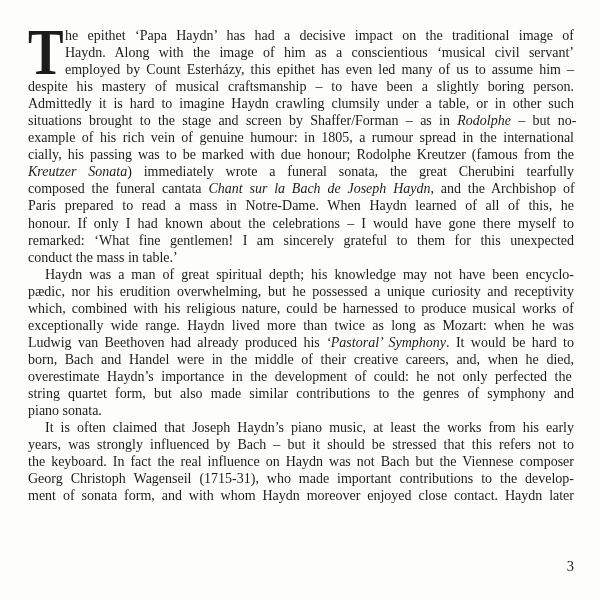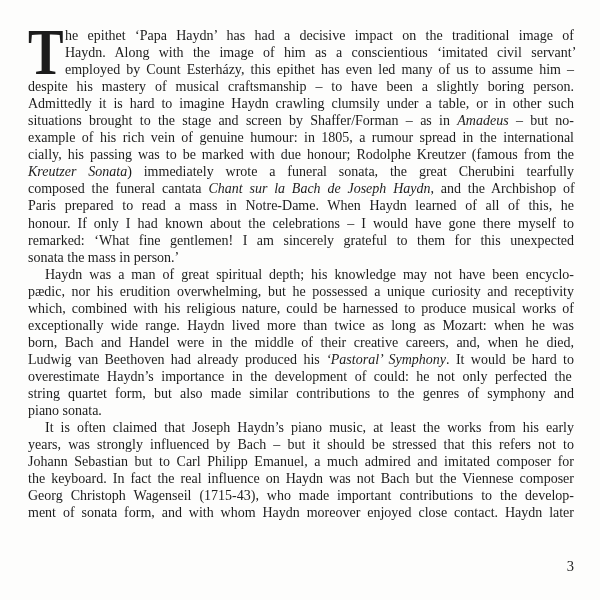"Haydn. Along with the image" span.ltext { text: imitated -> musical }
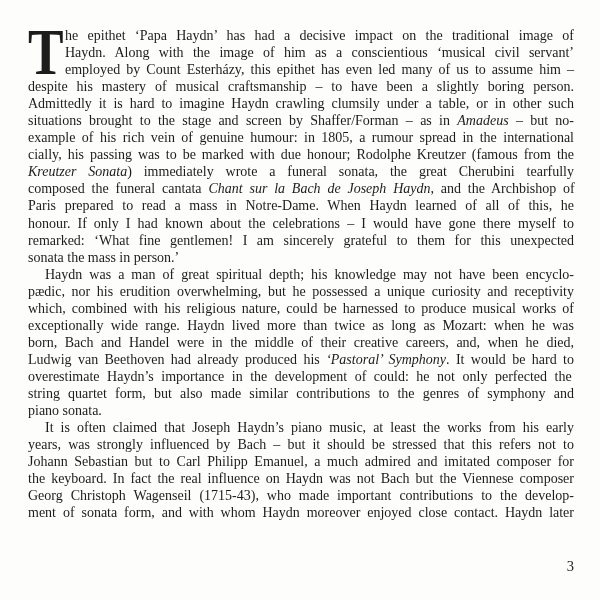"Amadeus" i { text: Amadeus -> Rodolphe }
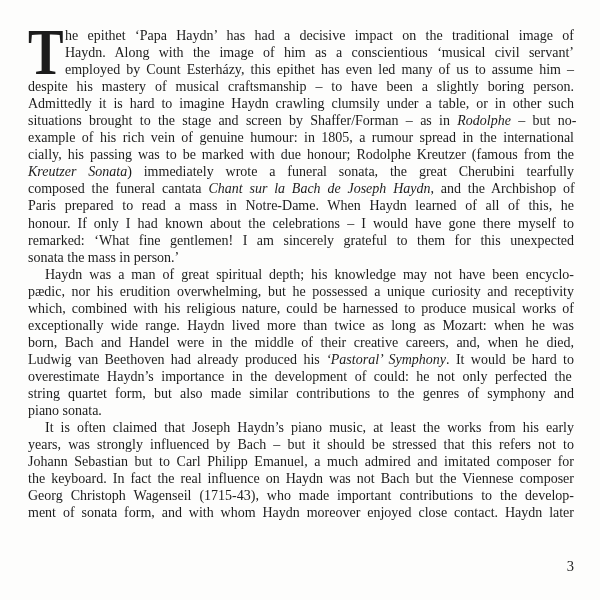"sonata the mass in person.’" span.ltext { text: sonata the mass in person.’ -> conduct the mass in table.’ }
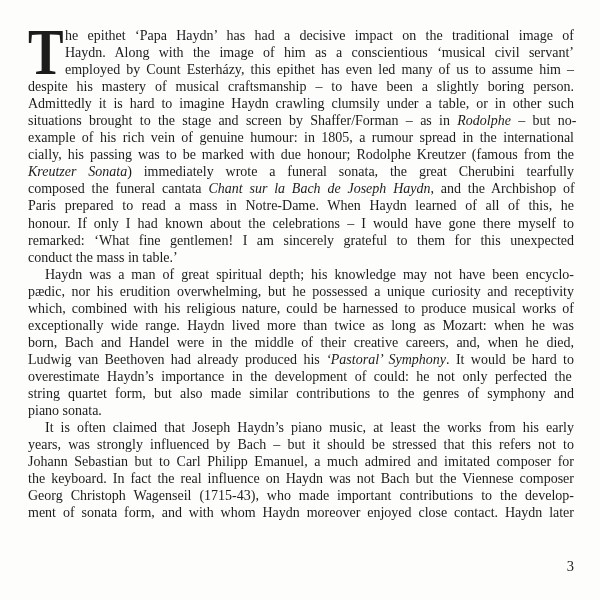"born, Bach and Handel were" div.line { order: before "Ludwig van Beethoven had already" -> after "Ludwig van Beethoven had already" }
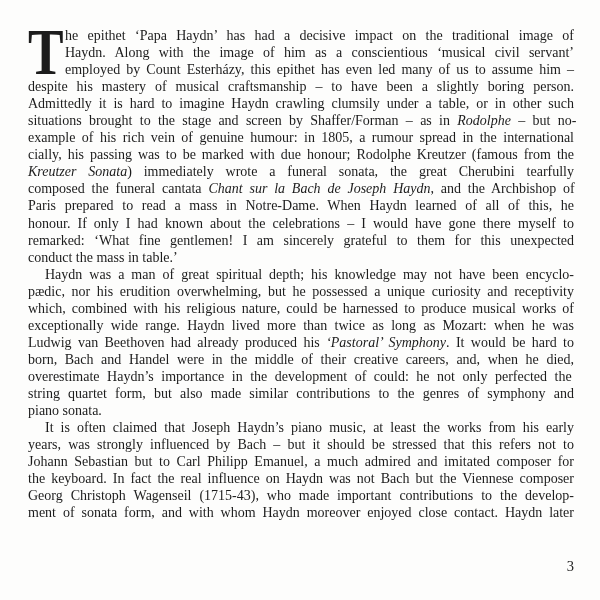"Johann Sebastian but to Carl" div.line { html: <div><span>Johann Sebastian but to Carl Philipp Emanuel, a much admired and imitated composer for</span></div> -> none }
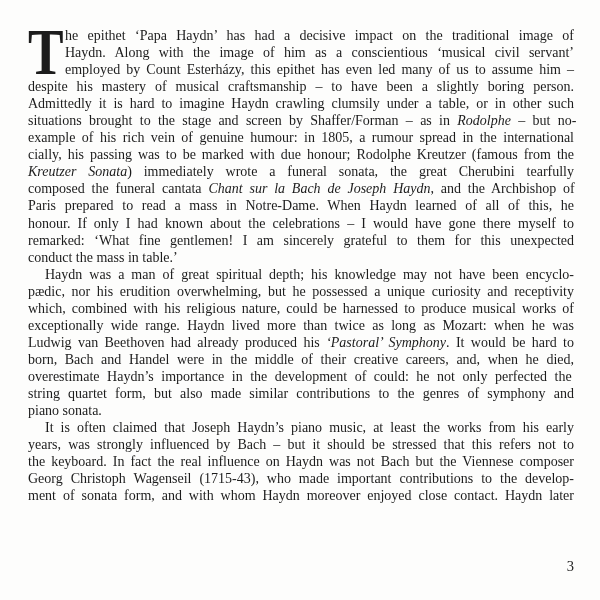"Georg Christoph Wagenseil (1715-43), who" span.ltext { text: 1715-43 -> 1715-31 }
